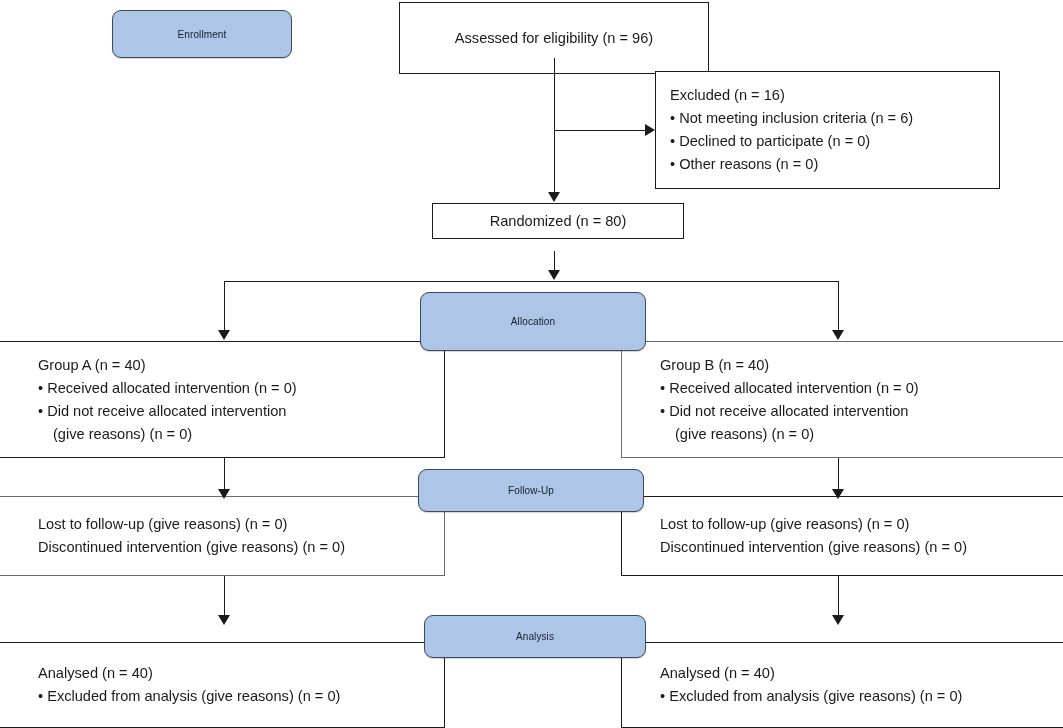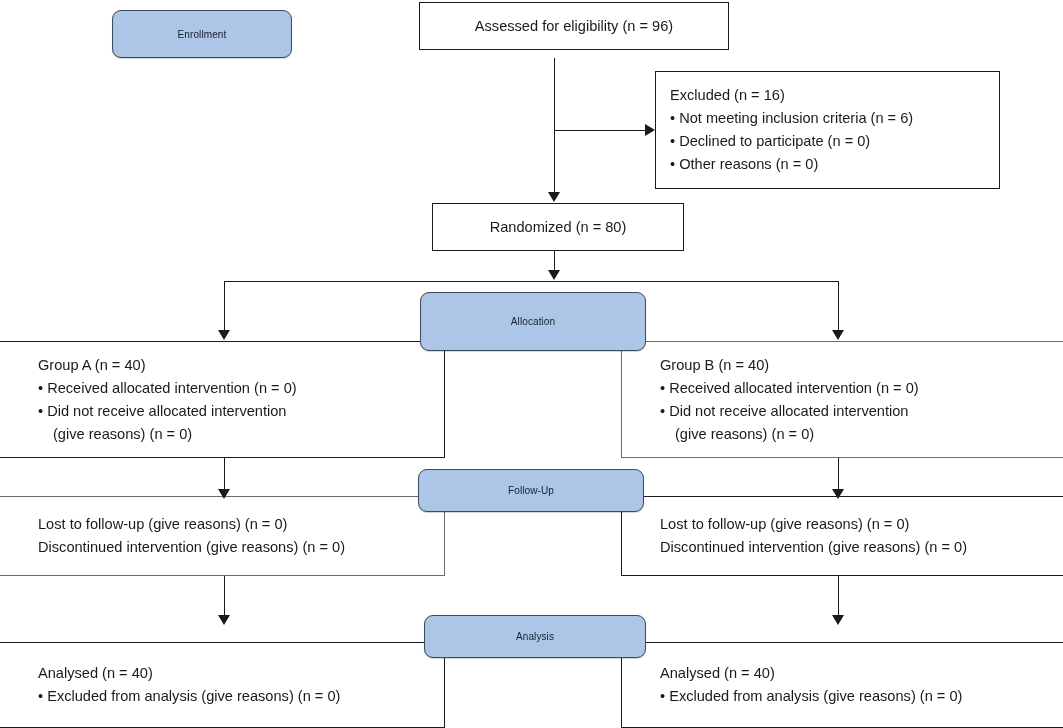"Assessed for eligibility (n =" div.box { height: 48px -> 72px; margin-left: 20px -> none }
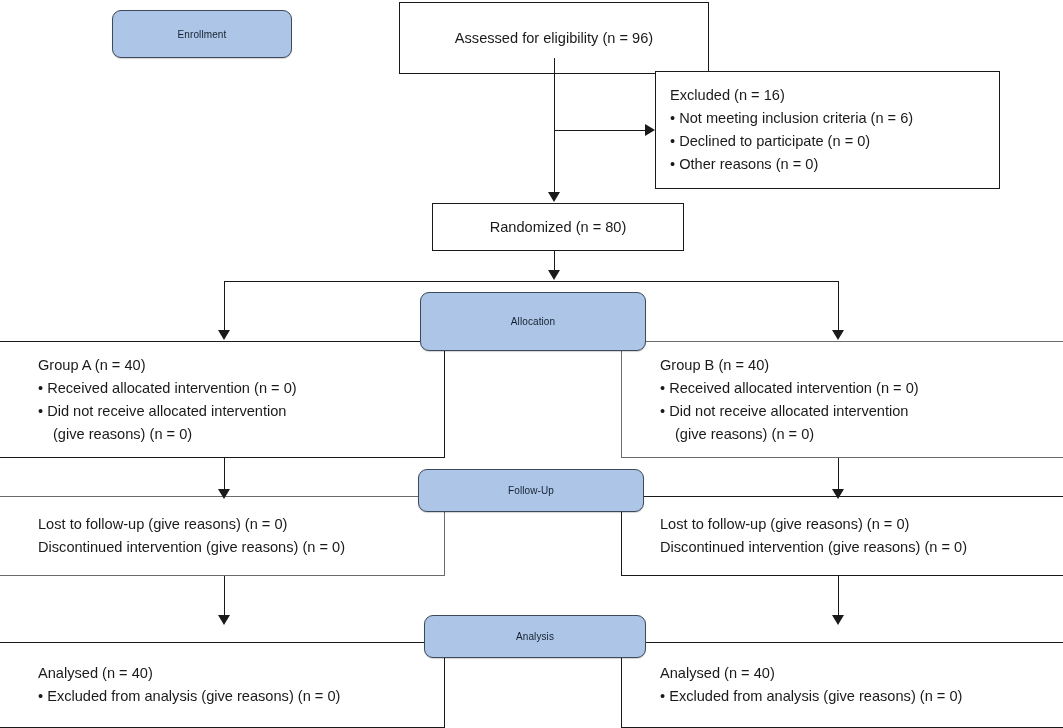"Randomized (n = 80)" div.box { height: 48px -> 36px }
